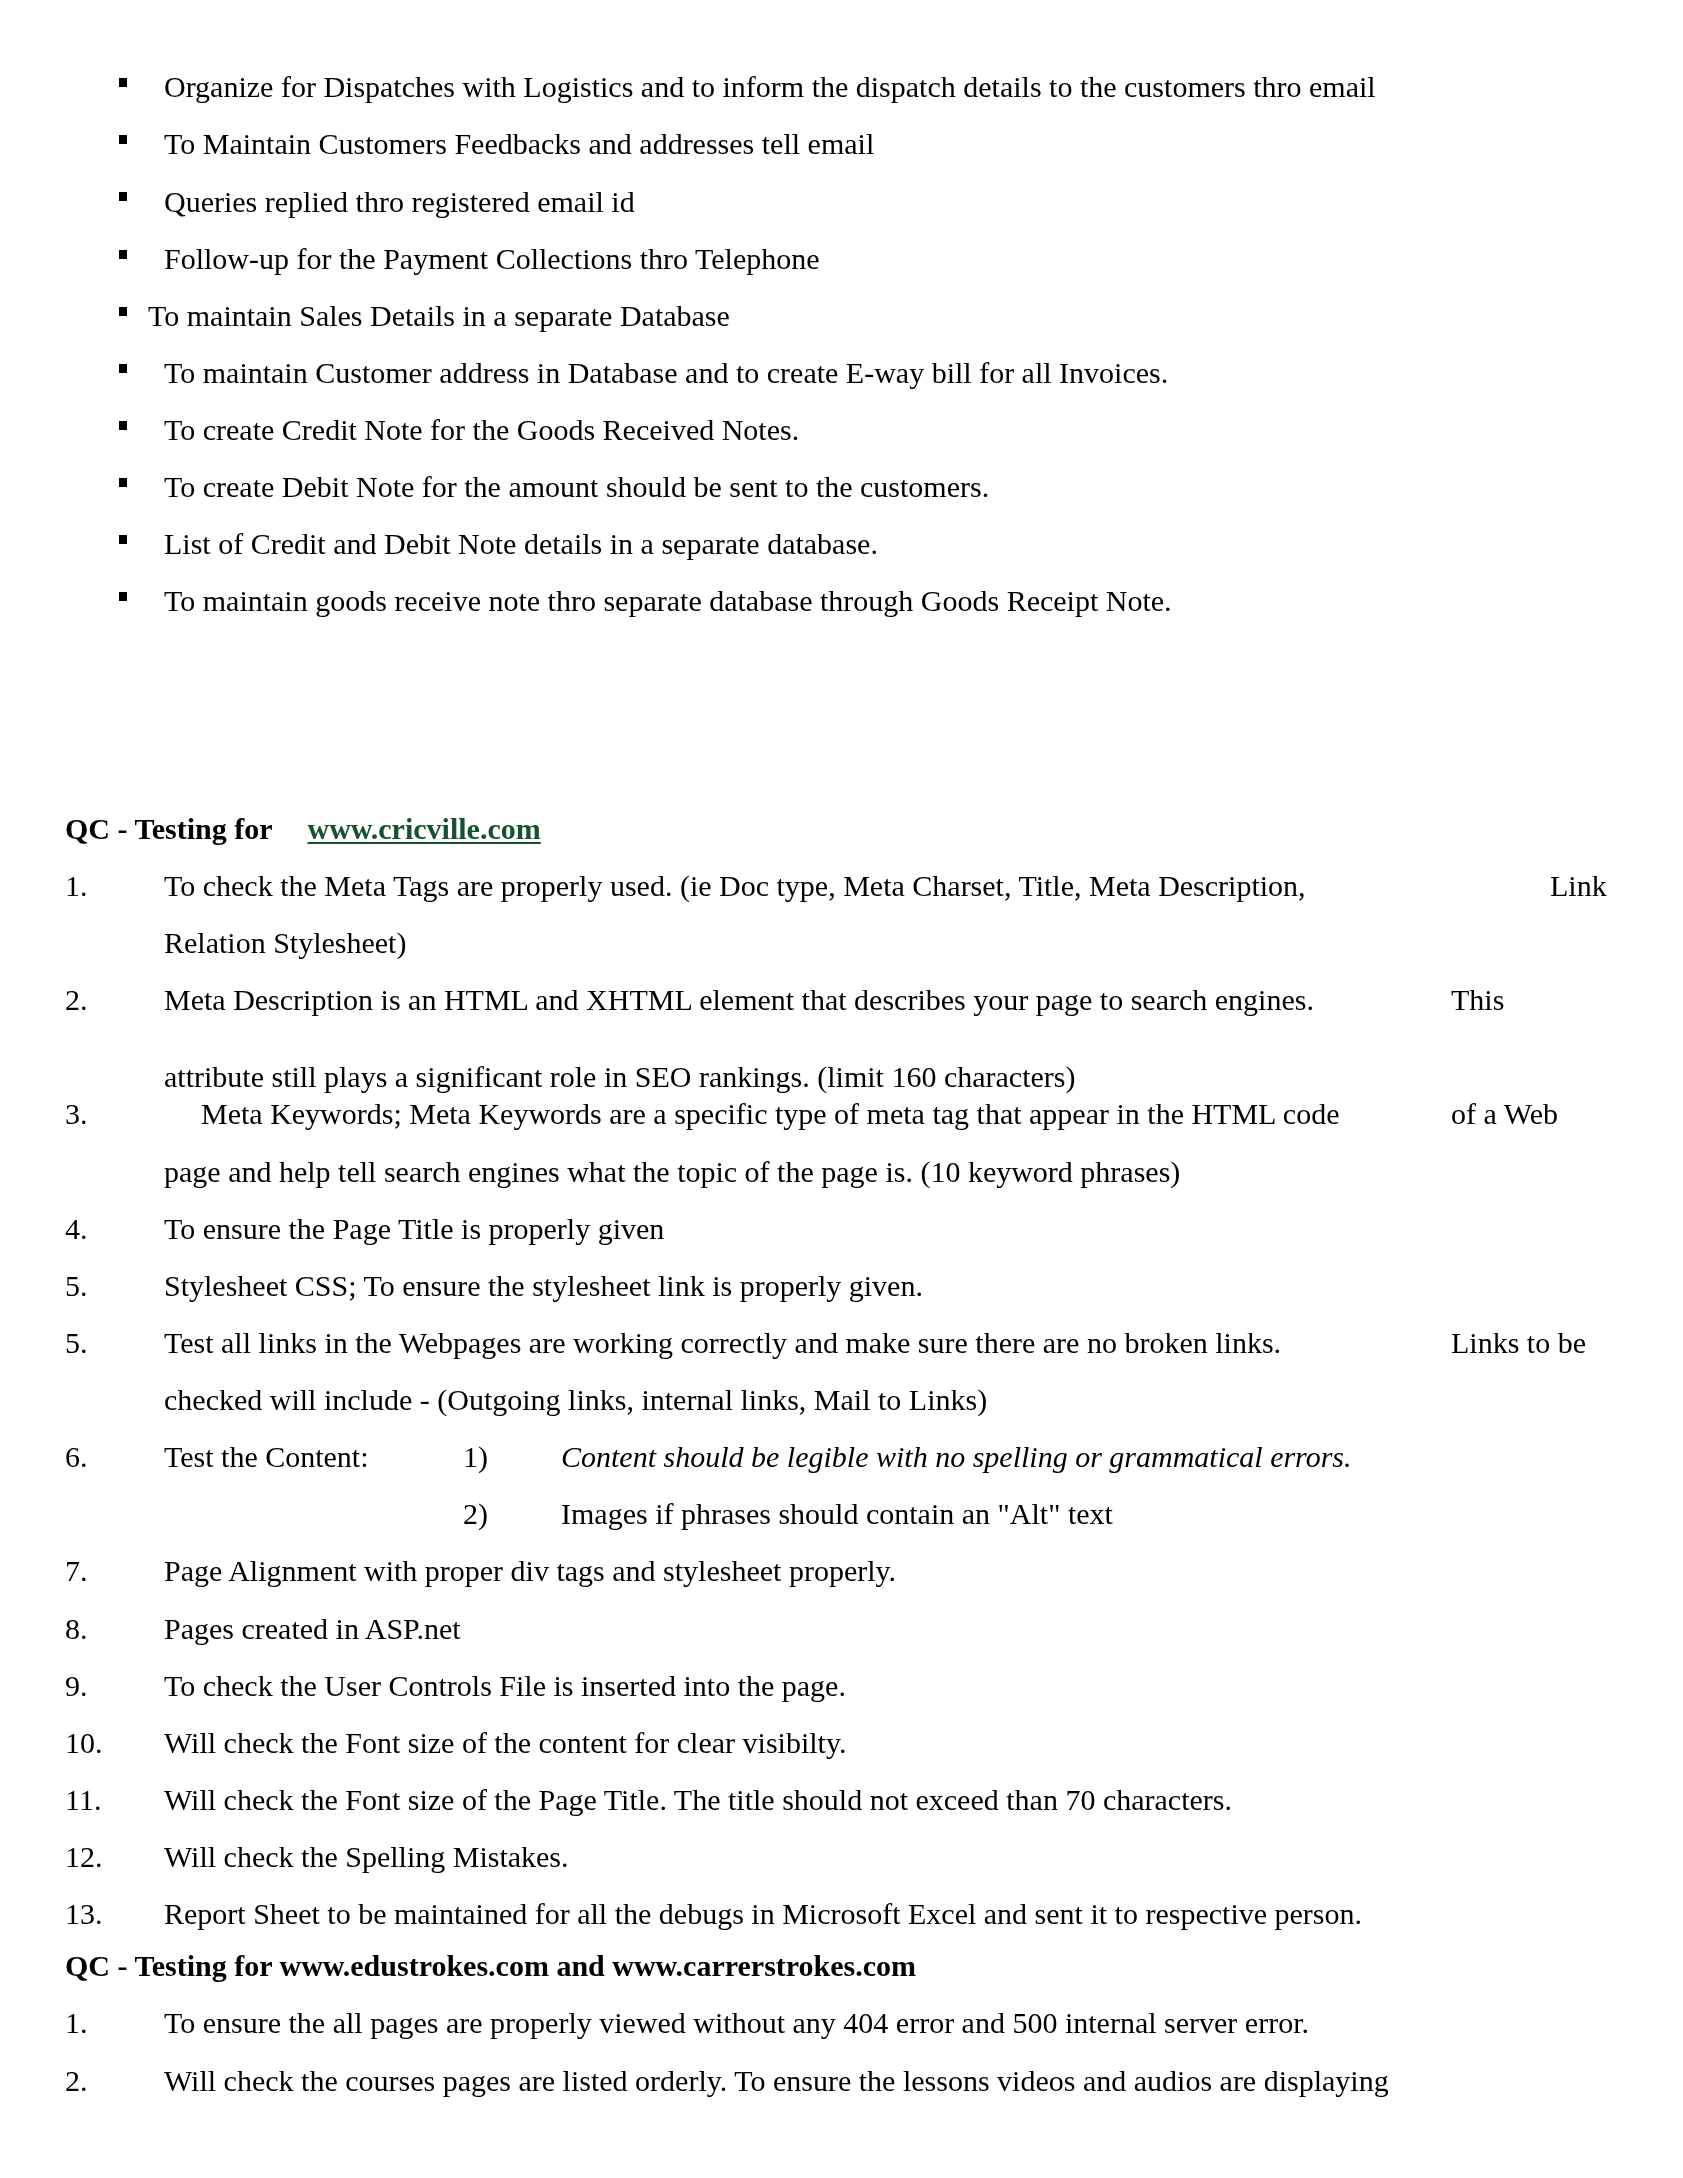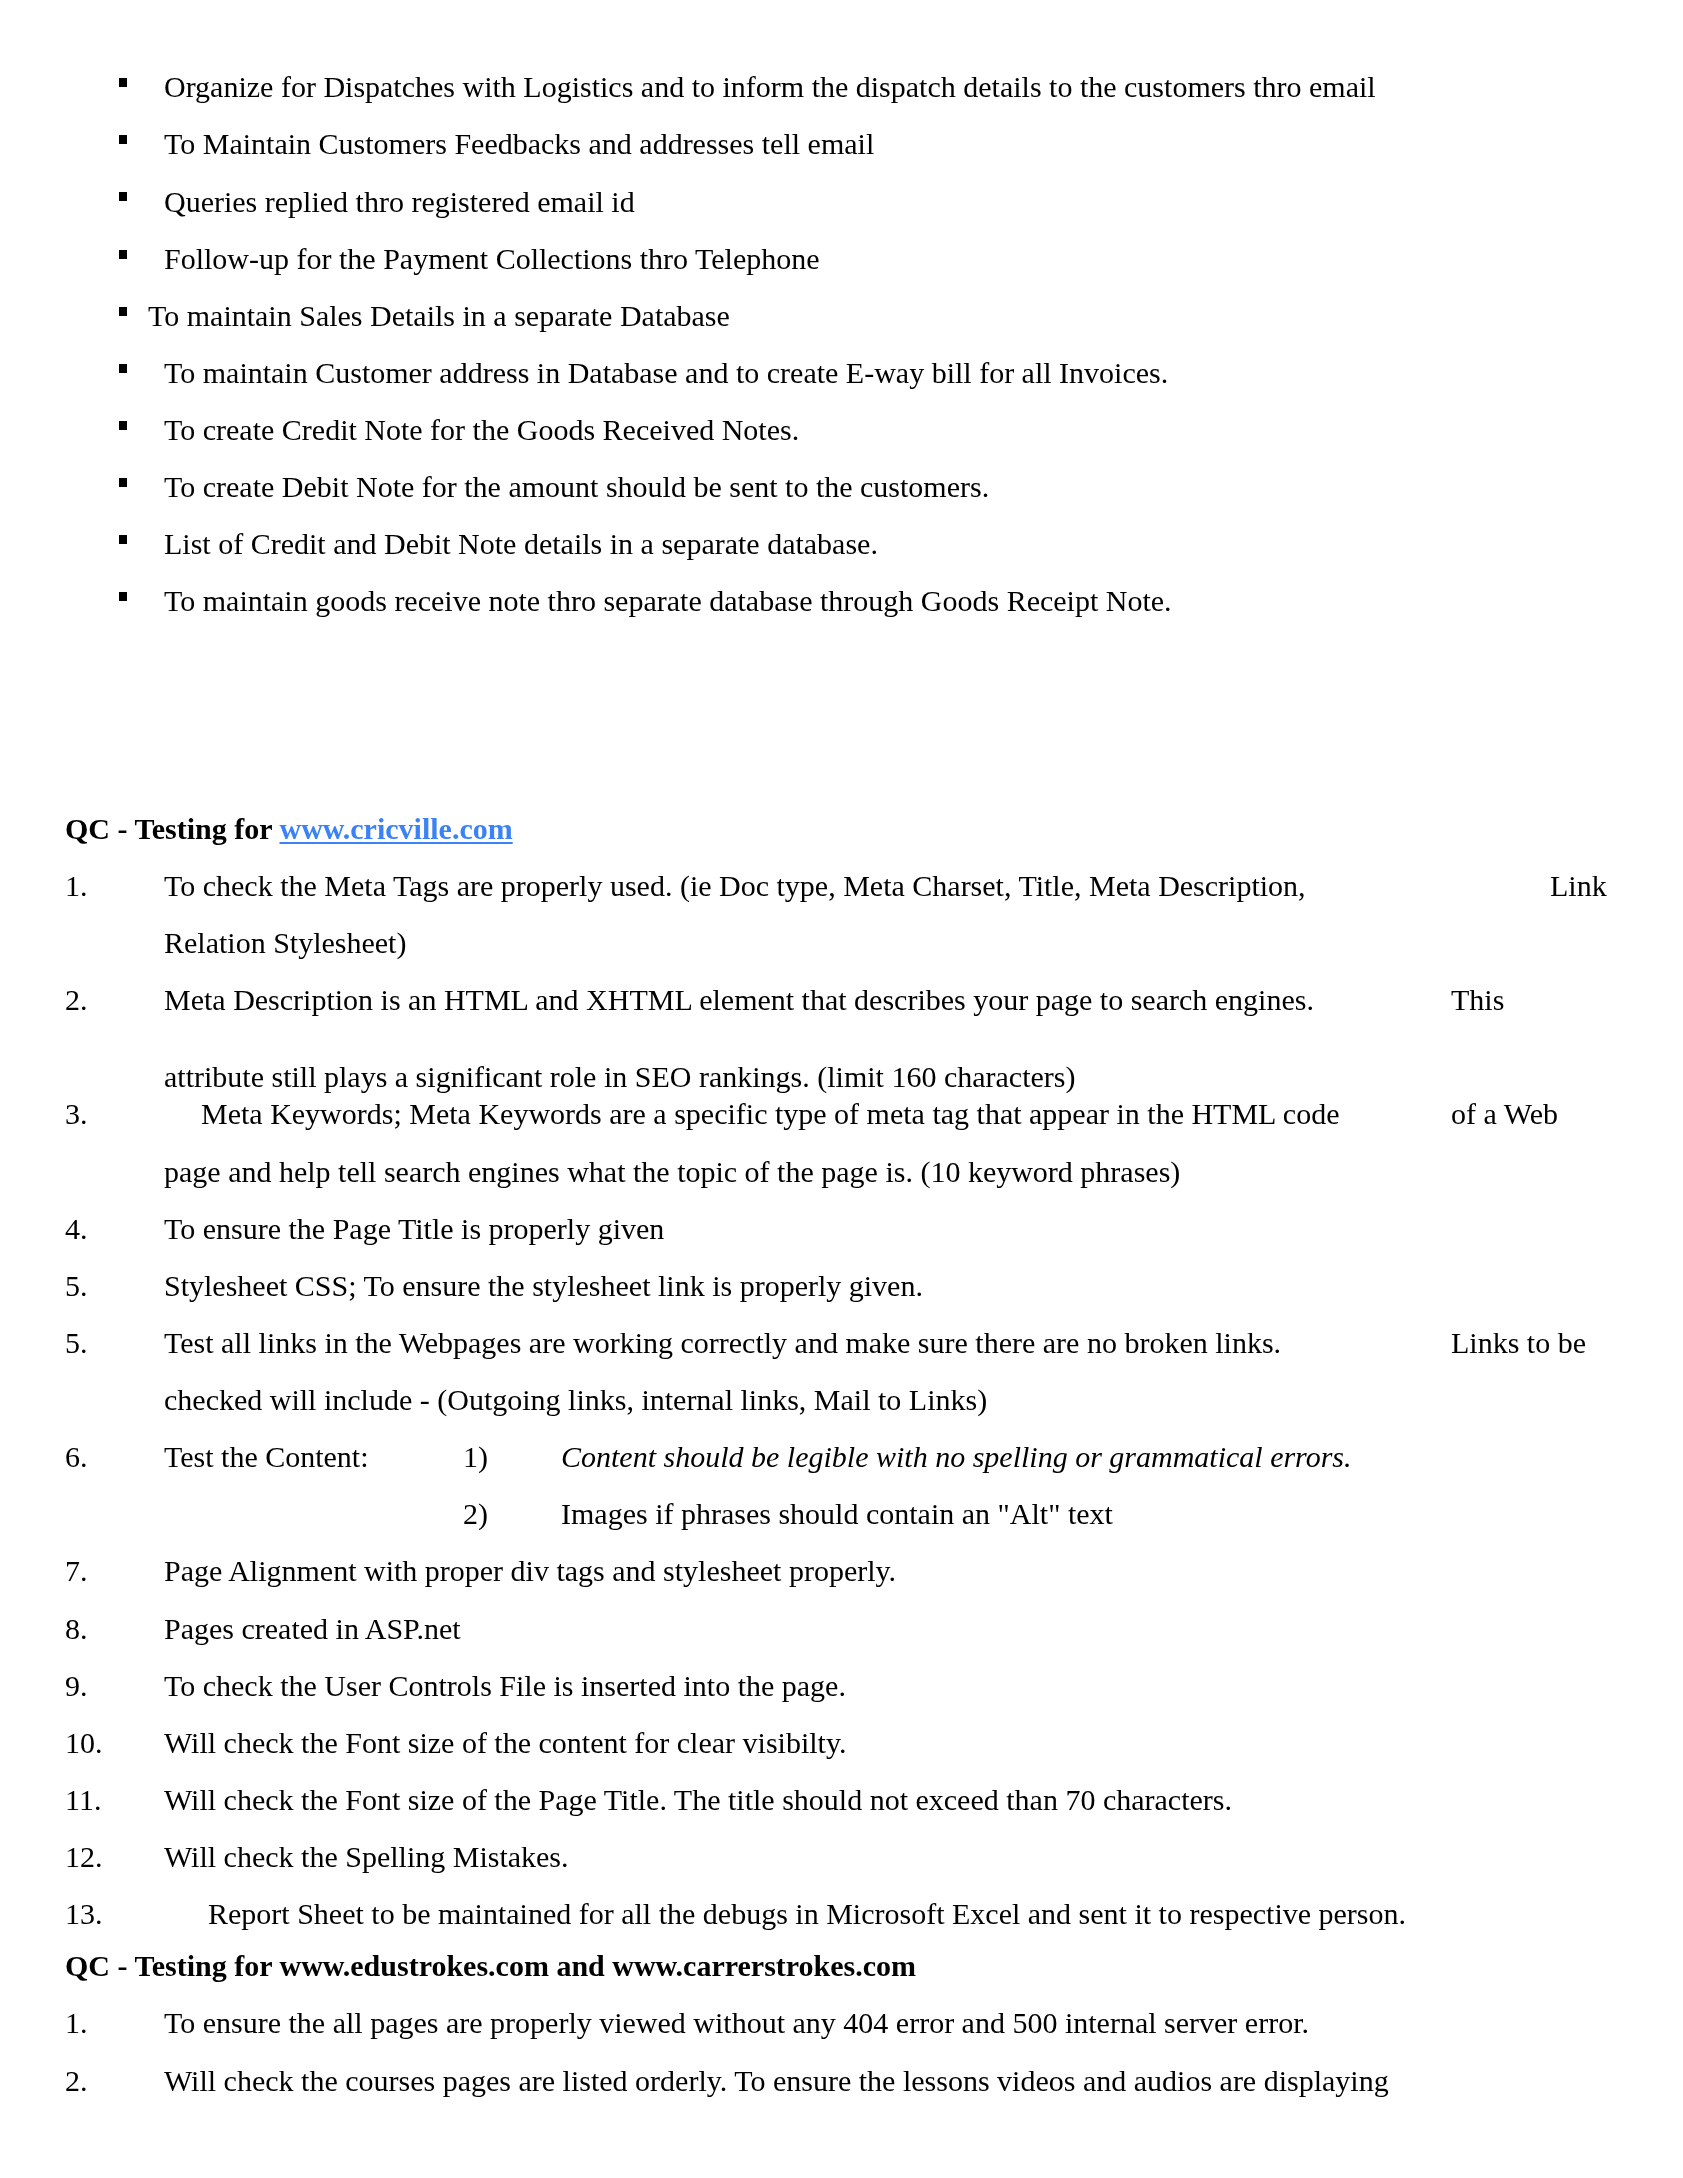"www.cricville.com" span.link { color: #3b82f6 -> #14532d; margin-left: none -> 28px }
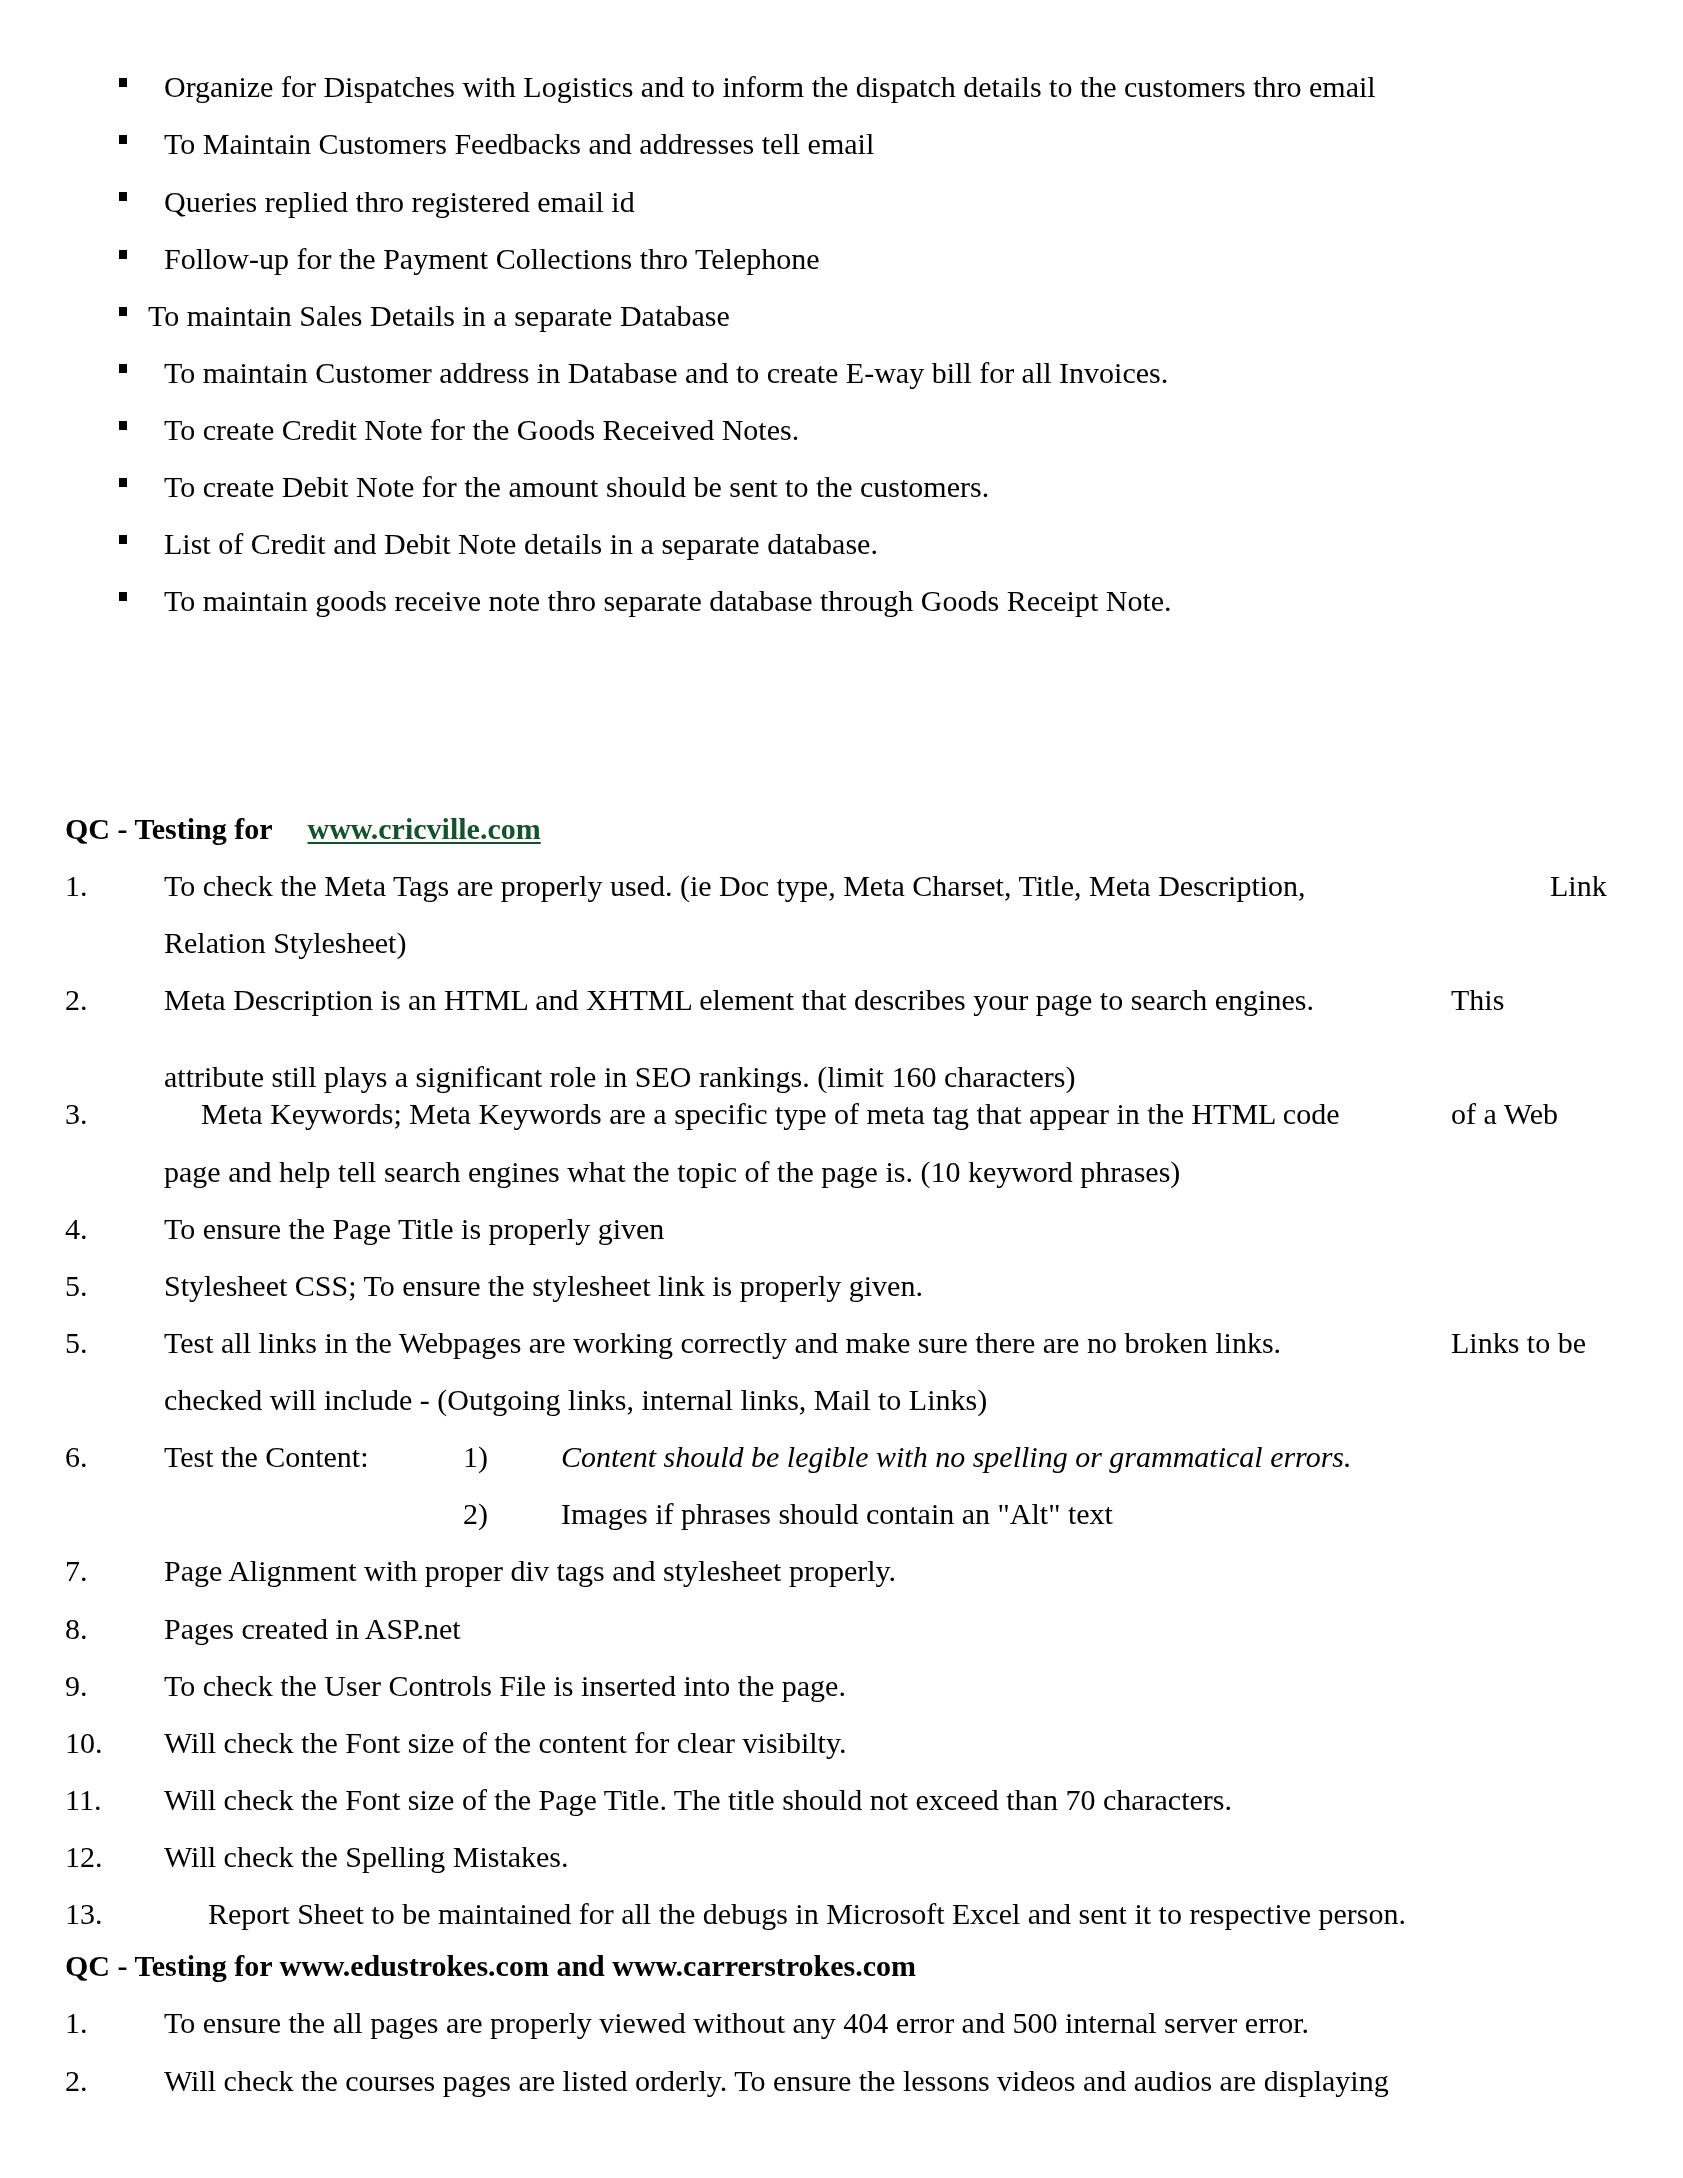"Report Sheet to be maintained" div.line { margin-left: 44px -> none }
